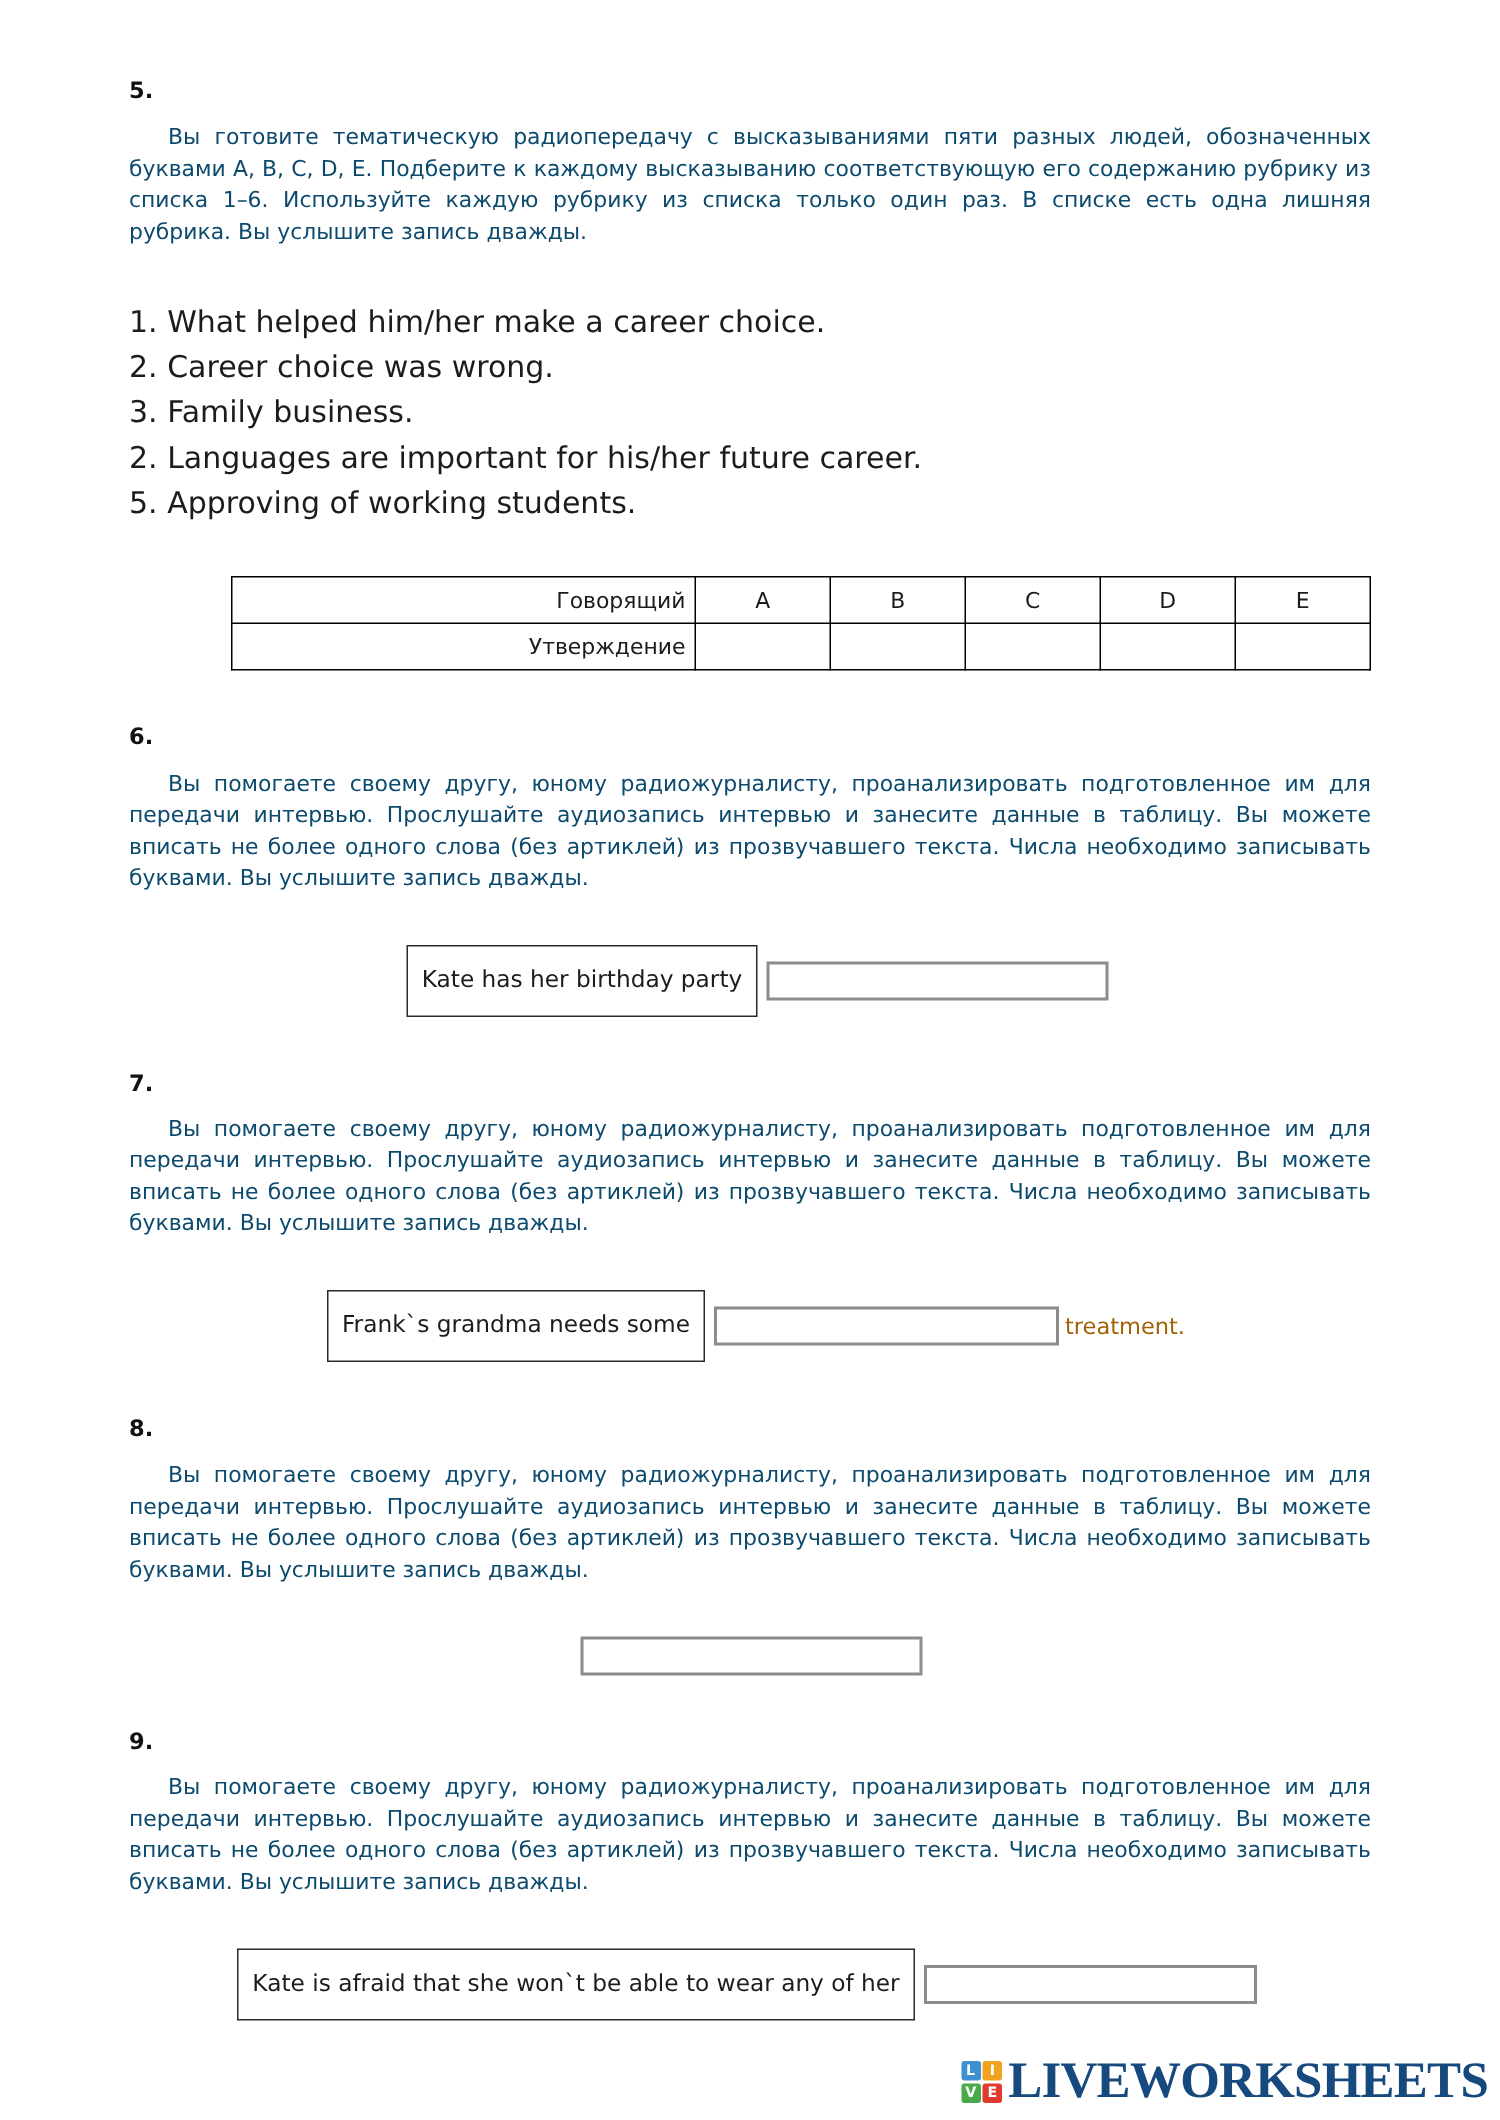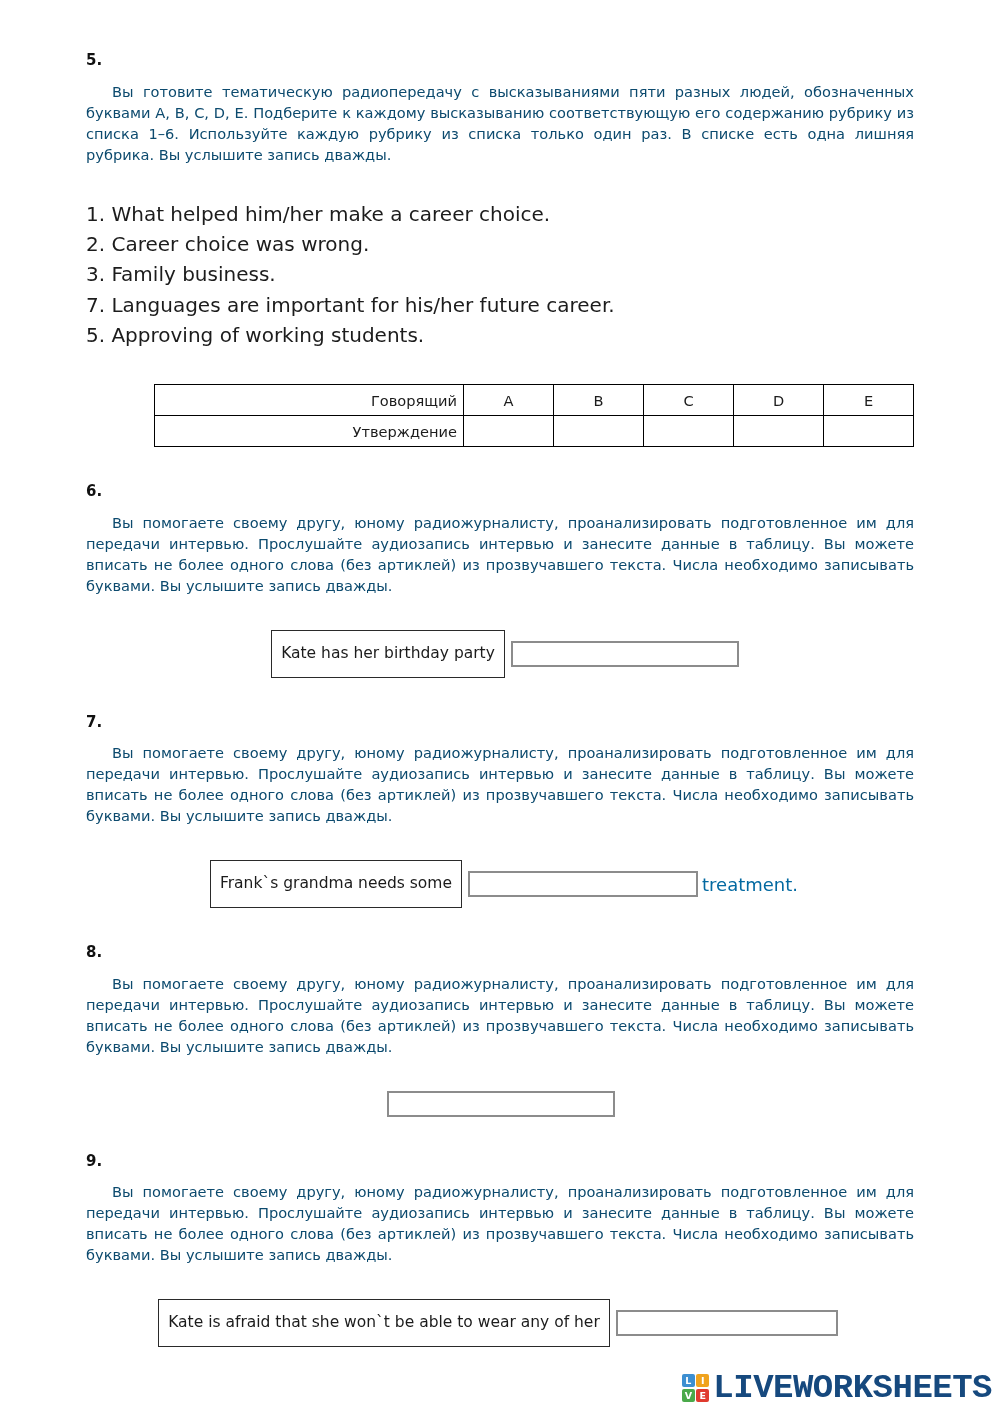"7. Languages are important for" li { text: 7 -> 2 }
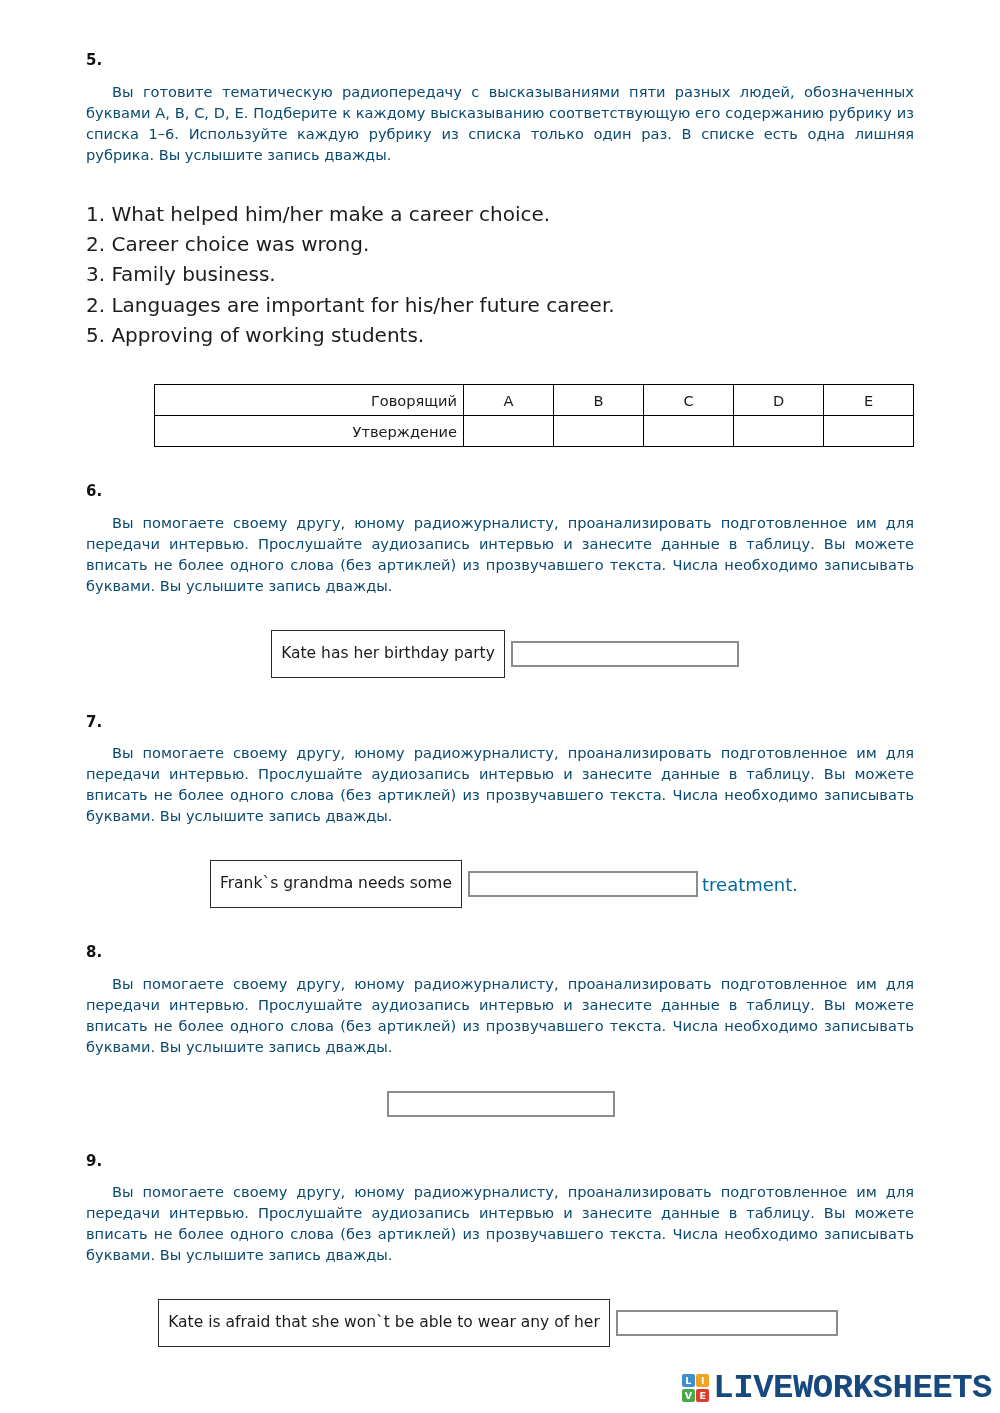"treatment." .suffix-text { color: #0369a1 -> #a16207; font-size: 18px -> 15px }
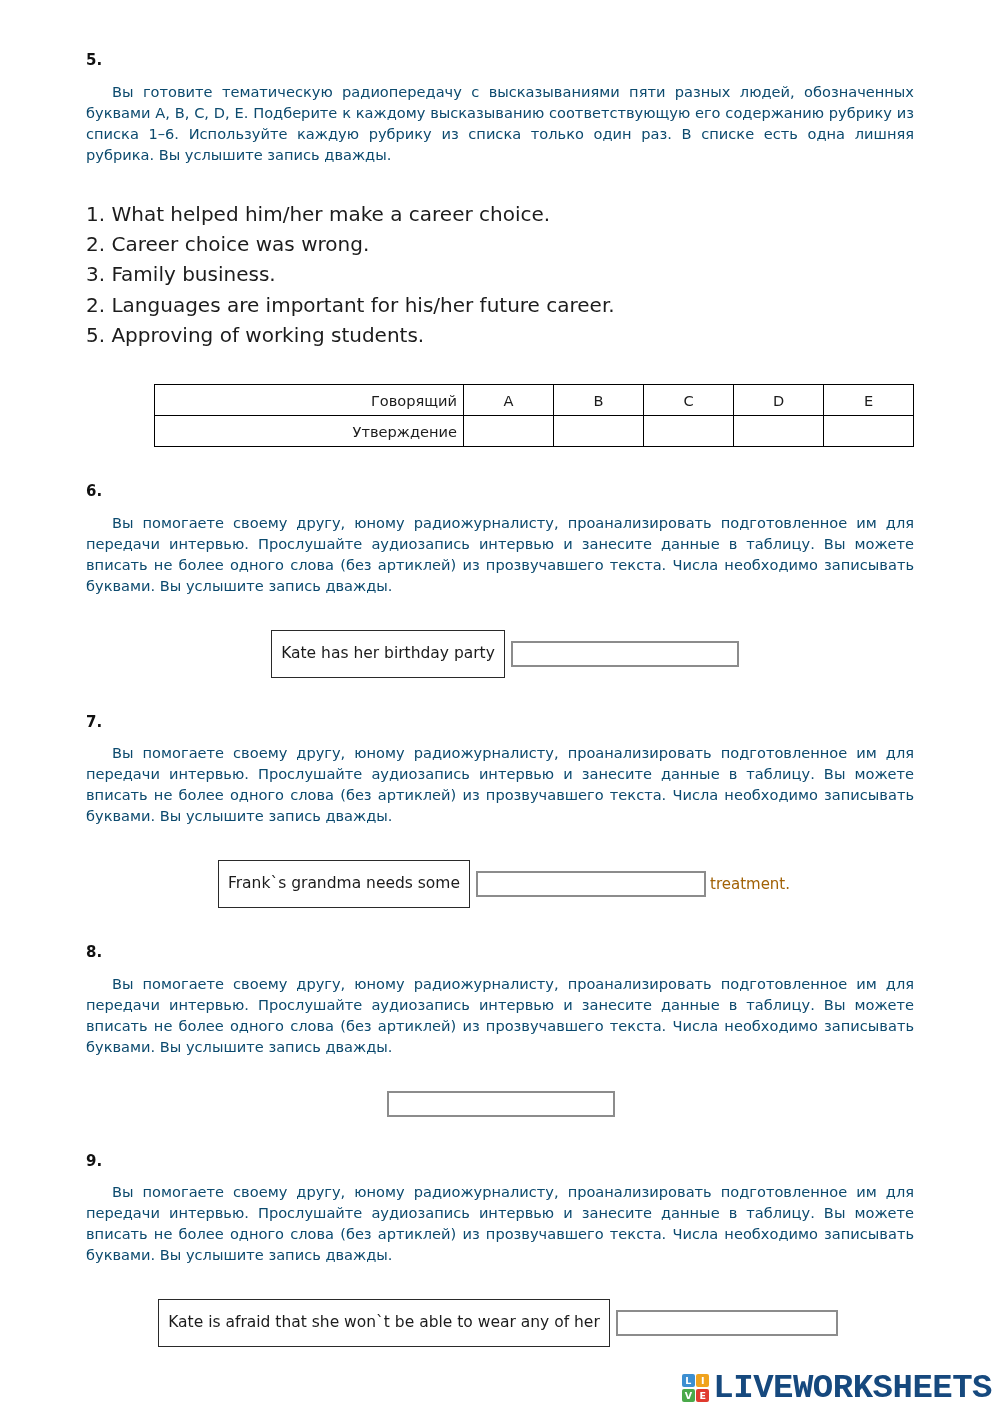"LIVEWORKSHEETS" .logo-word { font-family: Liberation Mono, monospace -> Liberation Serif, serif }
